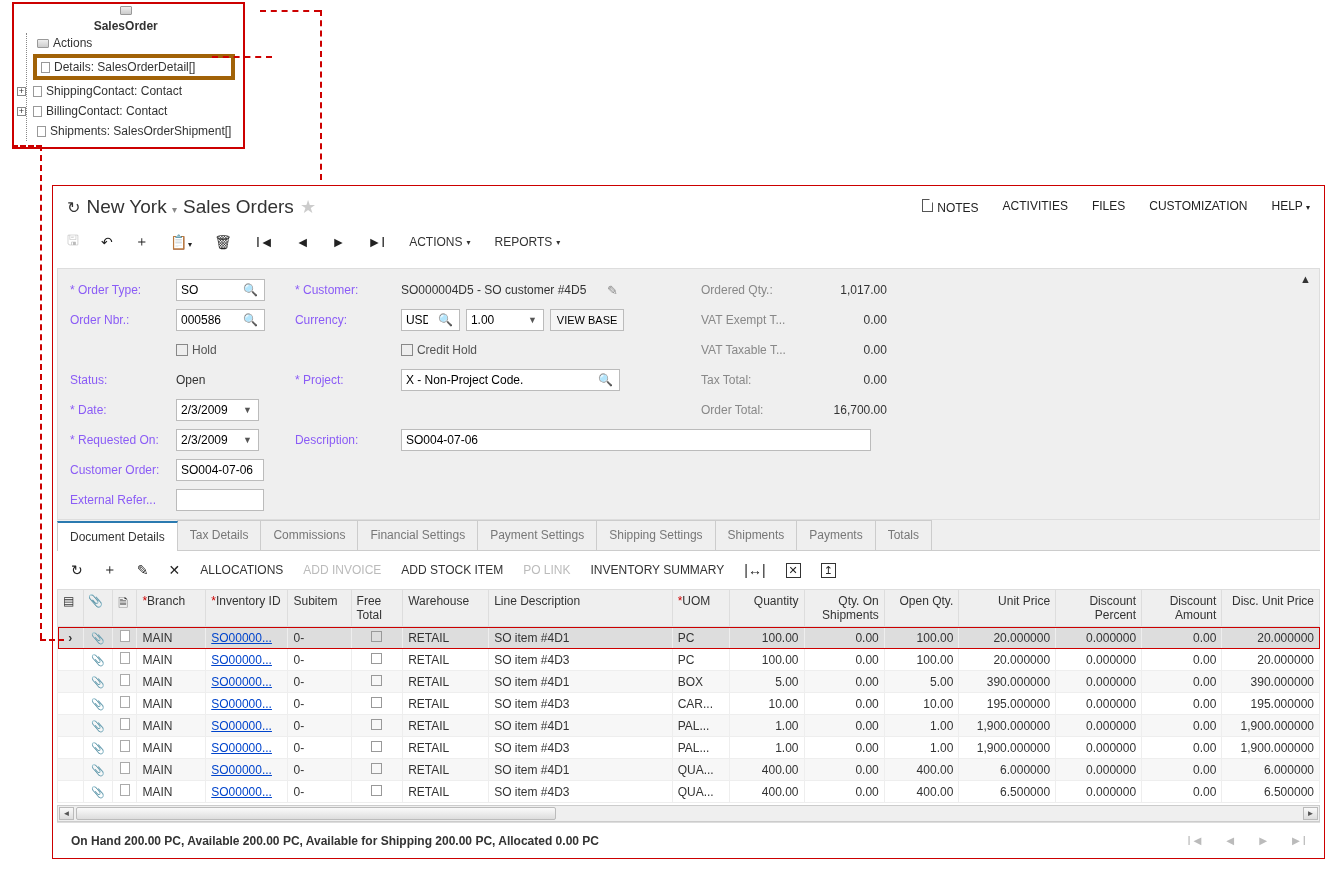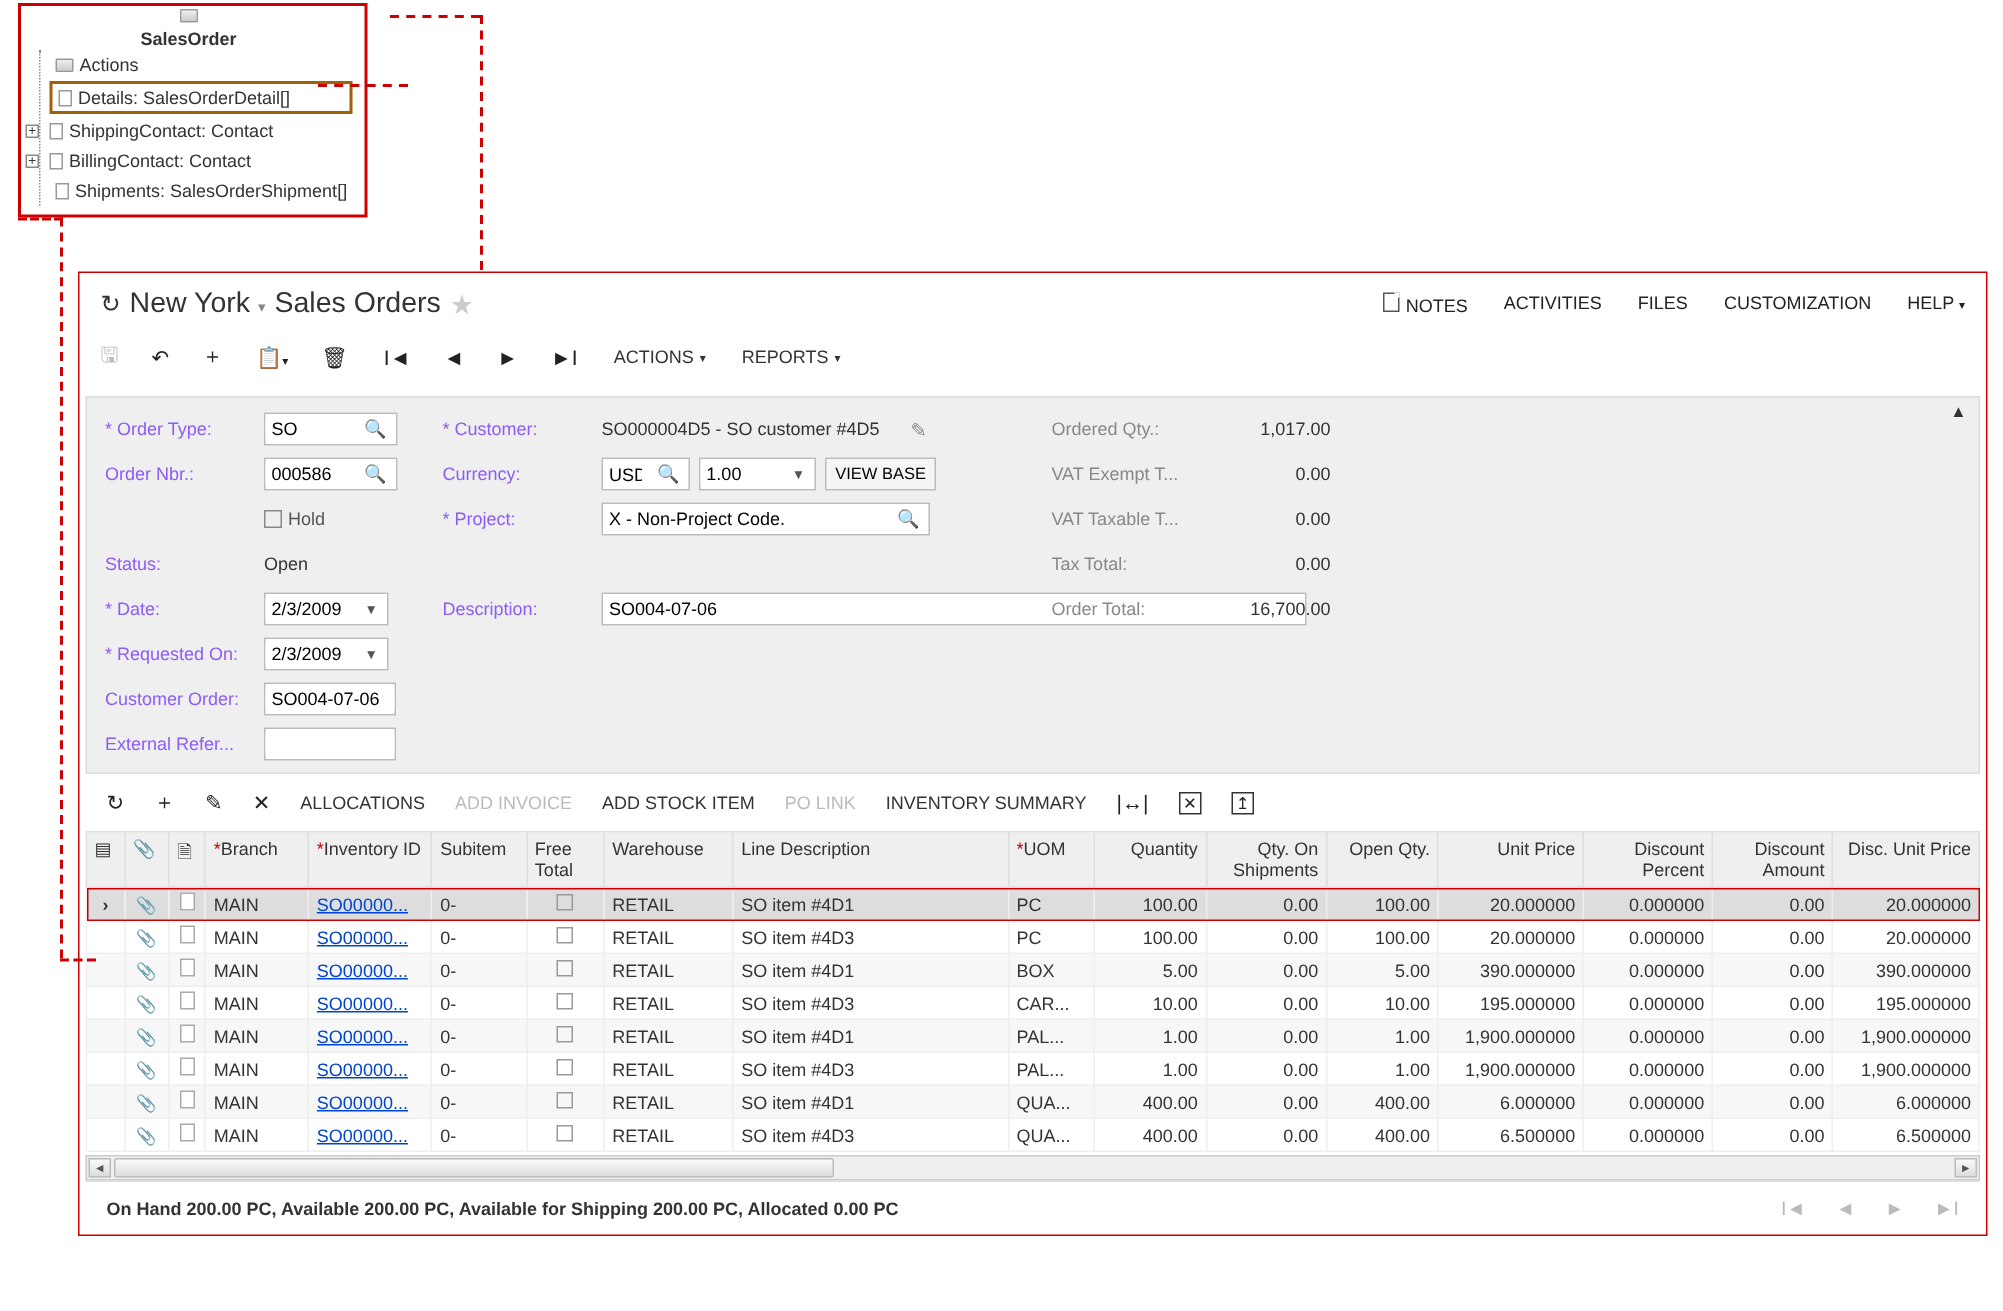"Details: SalesOrderDetail[]" .tree-highlight { border: 2px solid #a16207 -> 4px solid #a16207 }
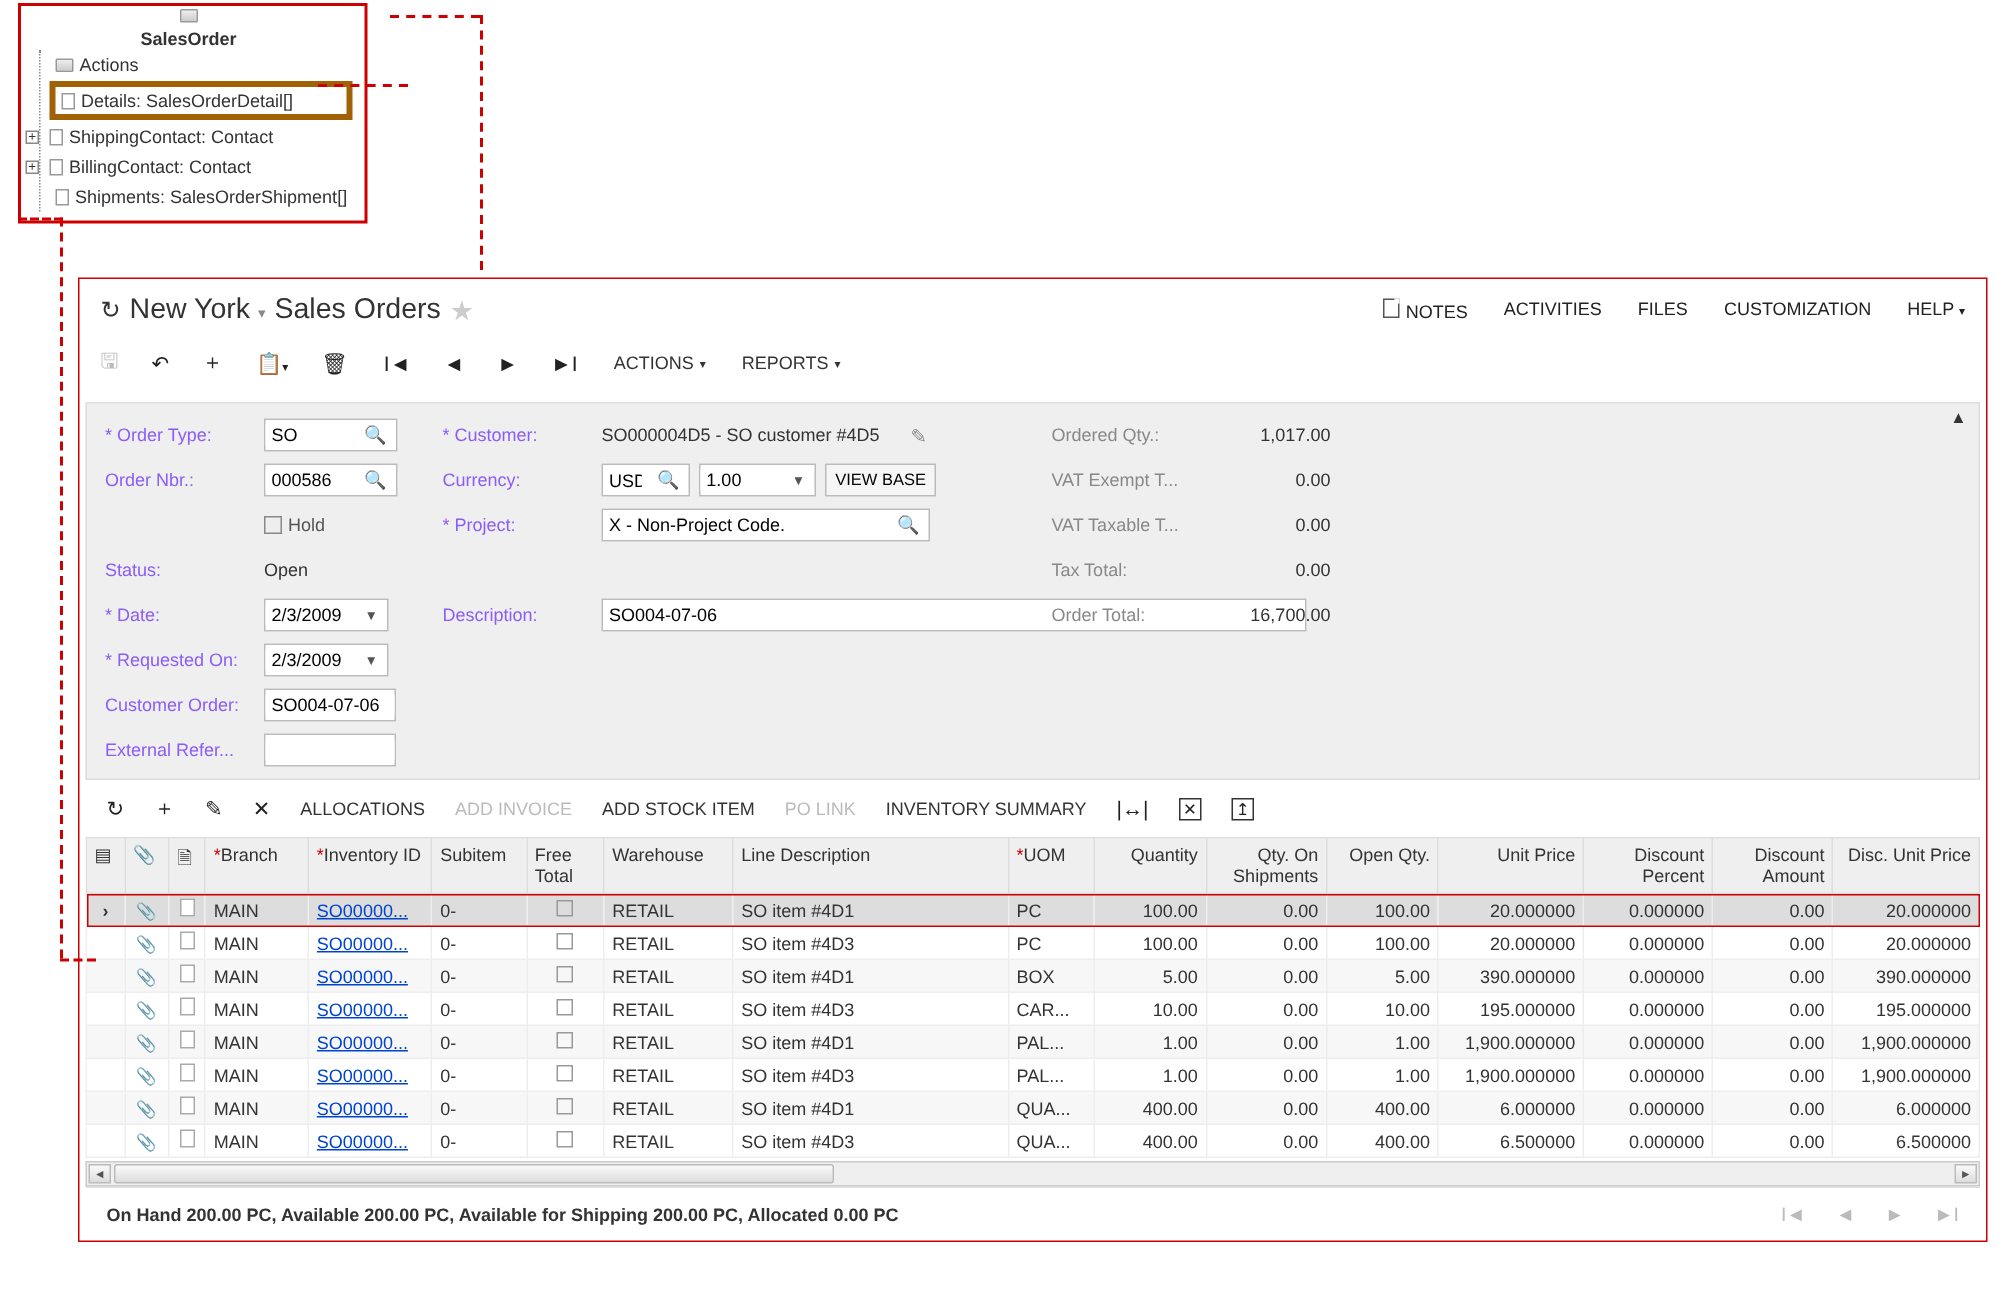"Credit Hold" div.form-row { html: none -> <div> <span></span> <span> <span></span> <span>Credit Hold</span> </span> </div> }
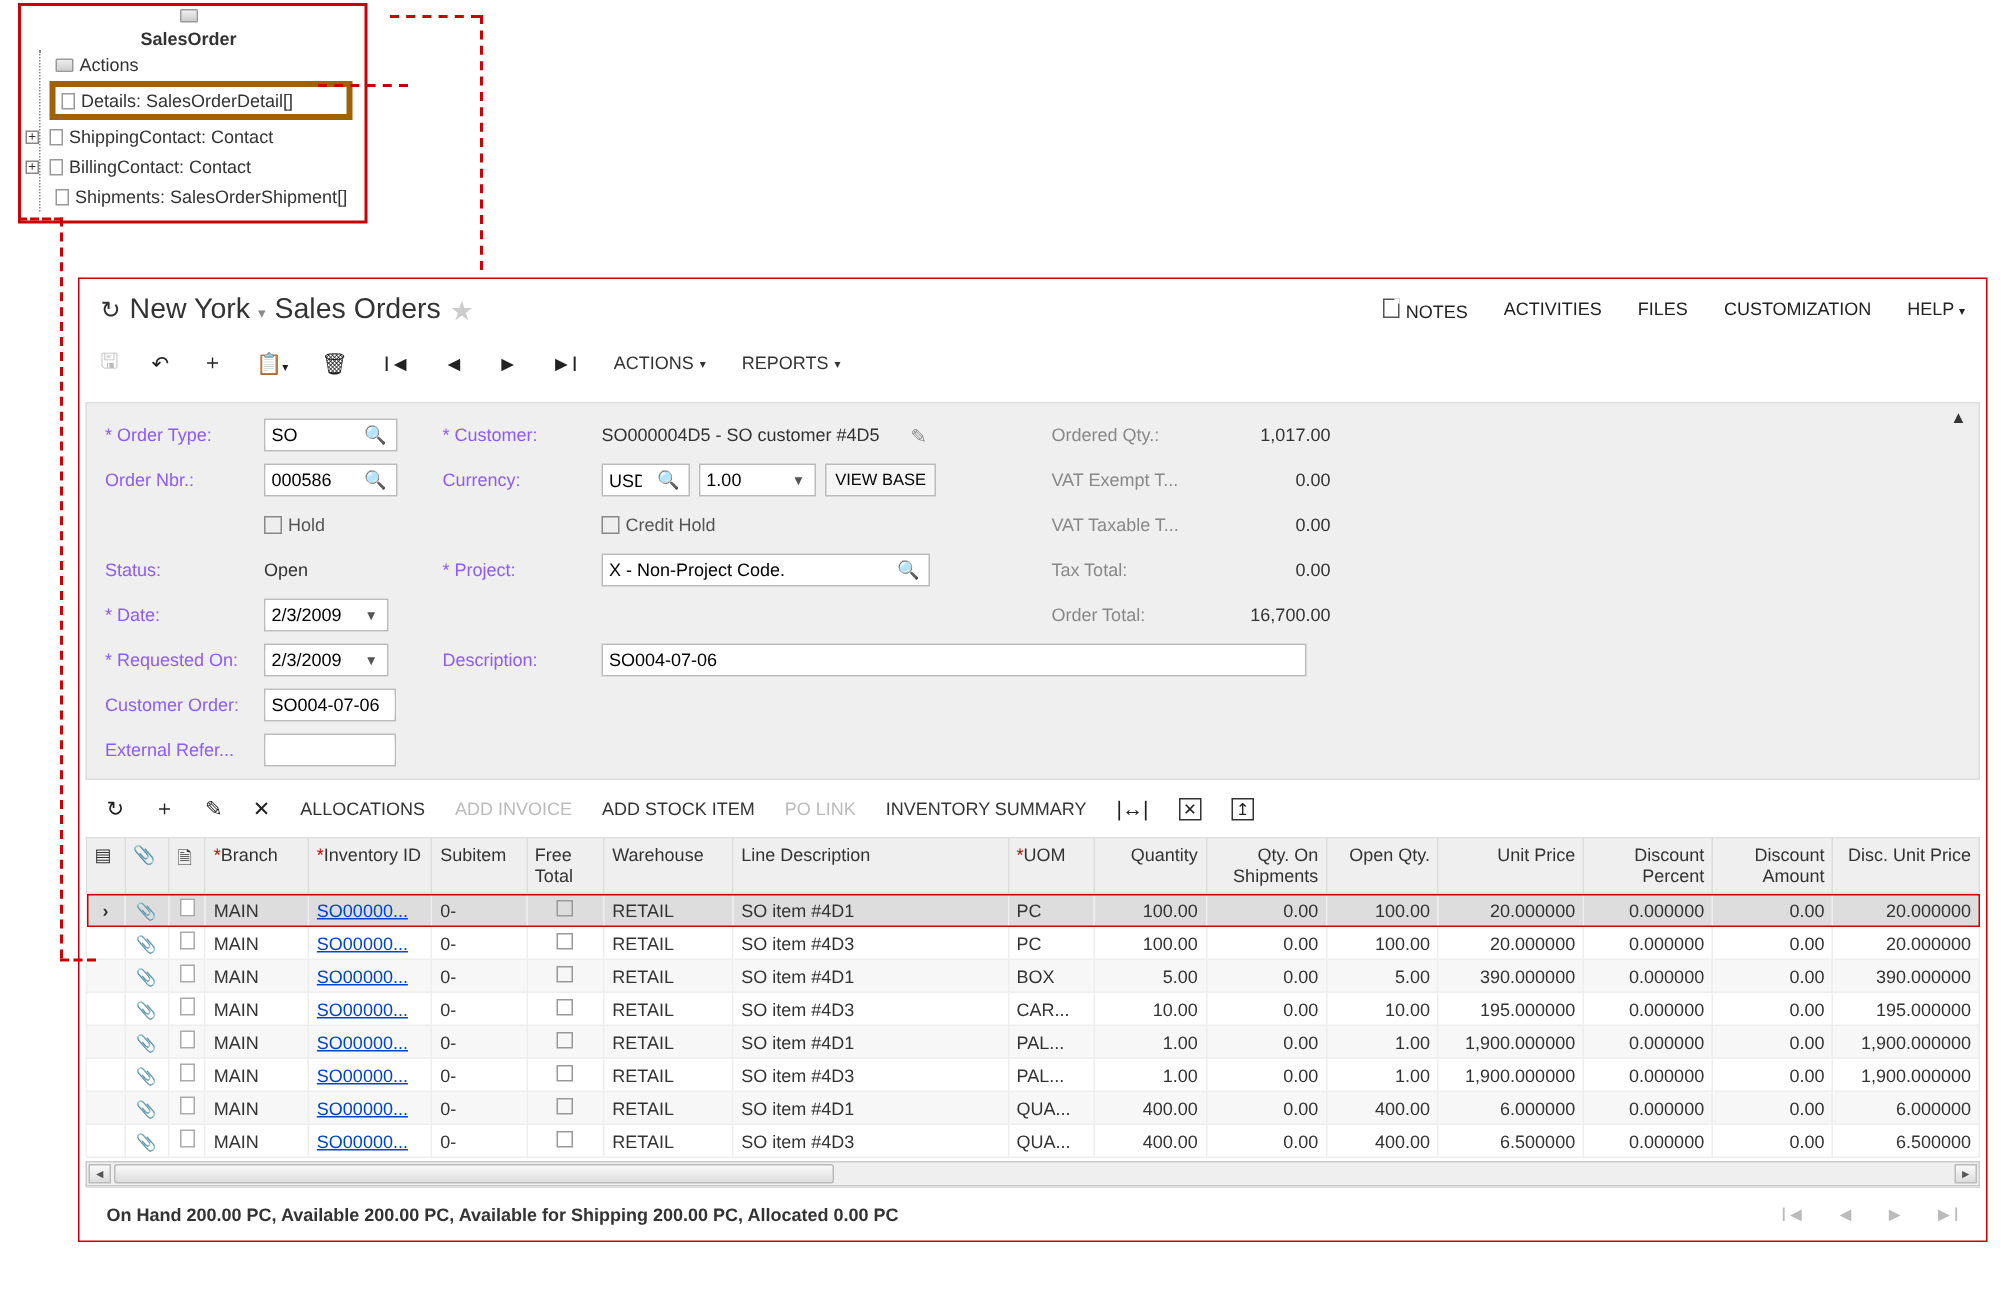"Document Details" div.tabs { html: none -> <div> <div>Document Details</div> <div>Tax Details</div> <div>Commissions</div> <div>Financial Settings</div> <div>Payment Settings</div> <div>Shipping Settings</div> <div>Shipments</div> <div>Payments</div> <div>Totals</div> </div> }
